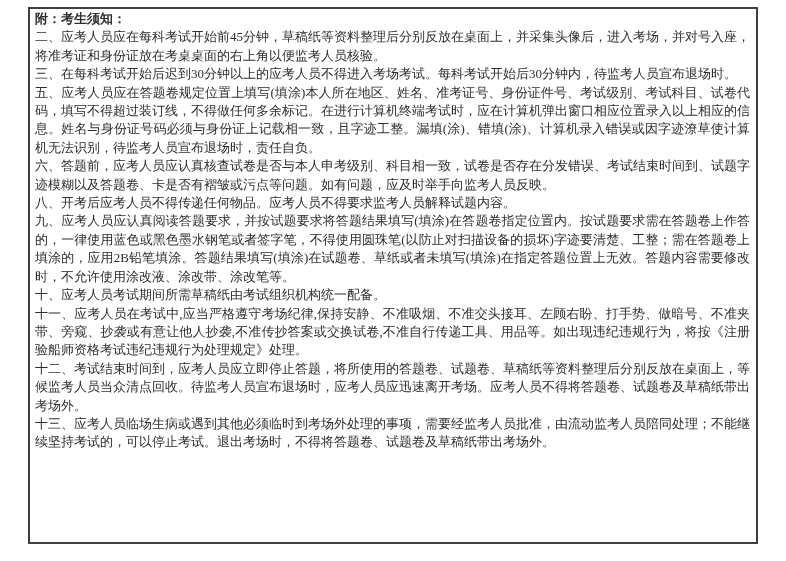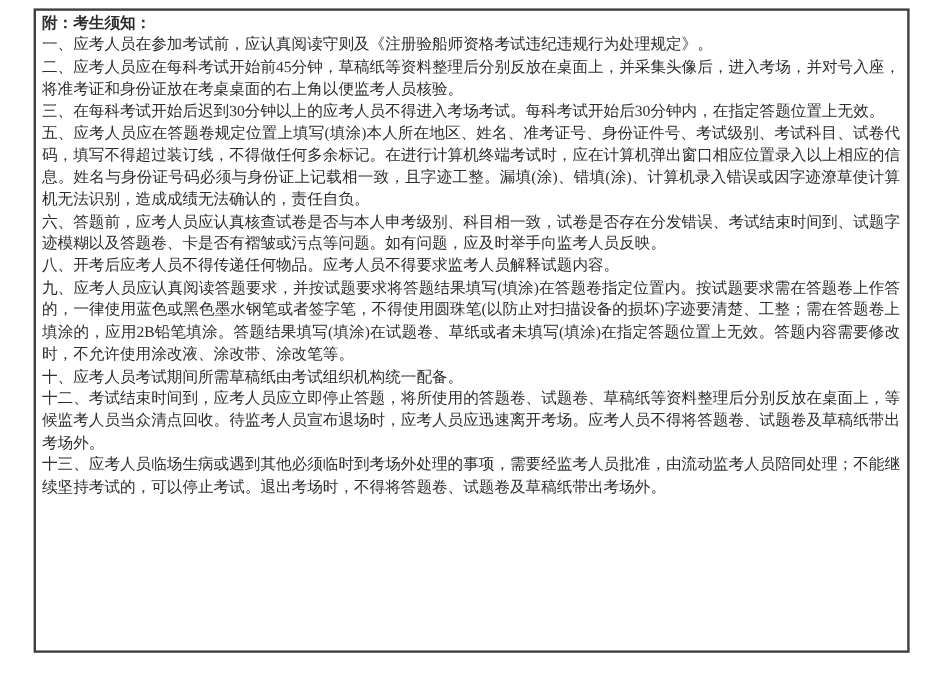"一、应考人员在参加考试前，应认真阅读守则及《注册验船师资格考试违纪违规行为处理规" p.item { html: <p>一、应考人员在参加考试前，应认真阅读守则及《注册验船师资格考试违纪违规行为处理规定》。</p> -> none }
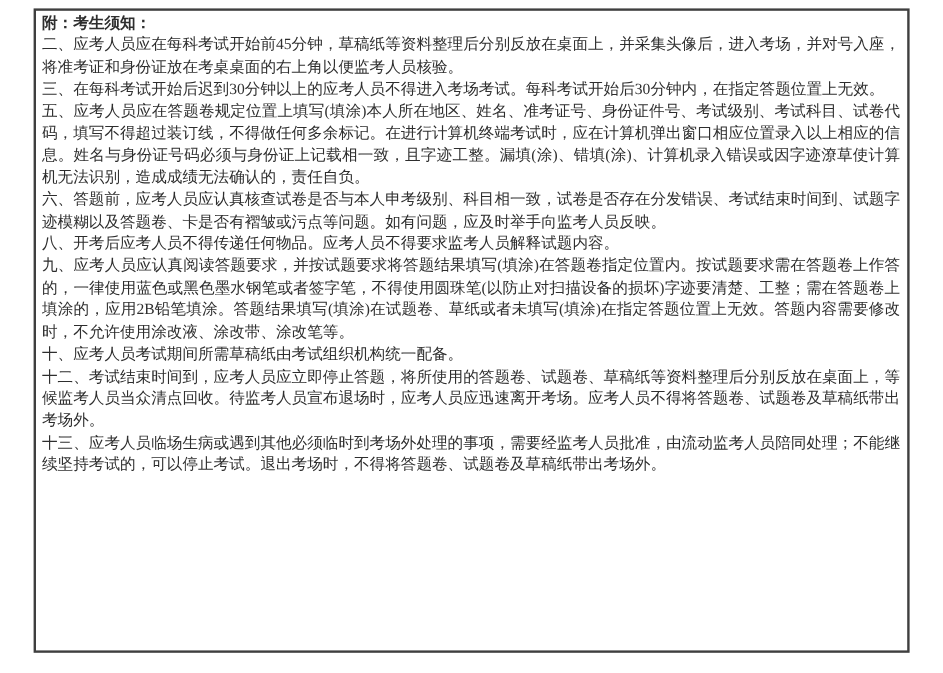"三、在每科考试开始后迟到30分钟以上的应考人员不得进入考场考试。每科考试开始后3" p.item { text: 在指定答题位置上无效 -> 待监考人员宣布退场时 }
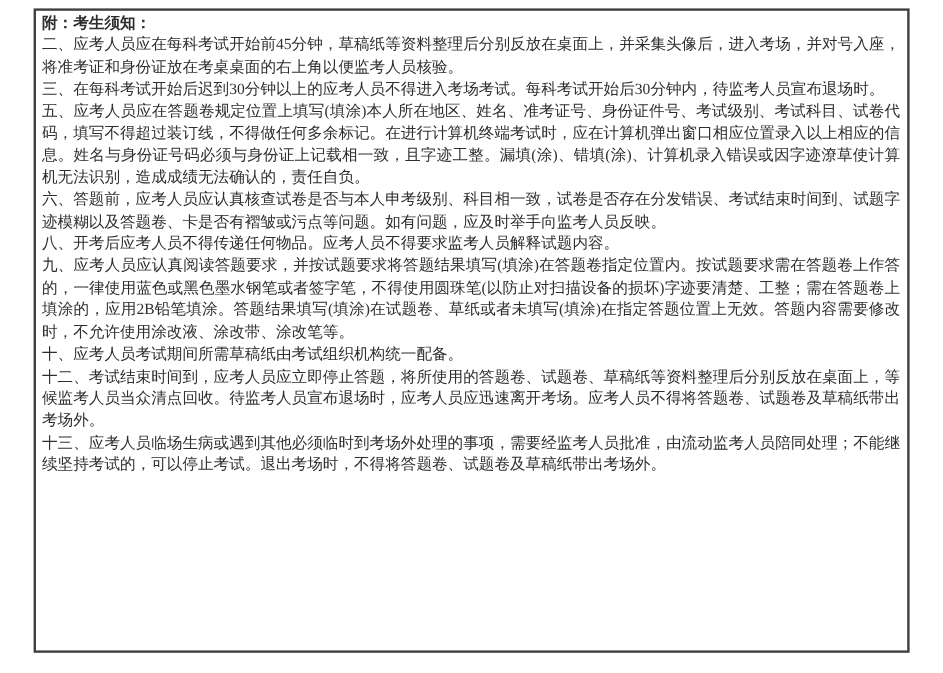"五、应考人员应在答题卷规定位置上填写(填涂)本人所在地区、姓名、准考证号、身份证" p.item { text: 造成成绩无法确认的 -> 待监考人员宣布退场时 }
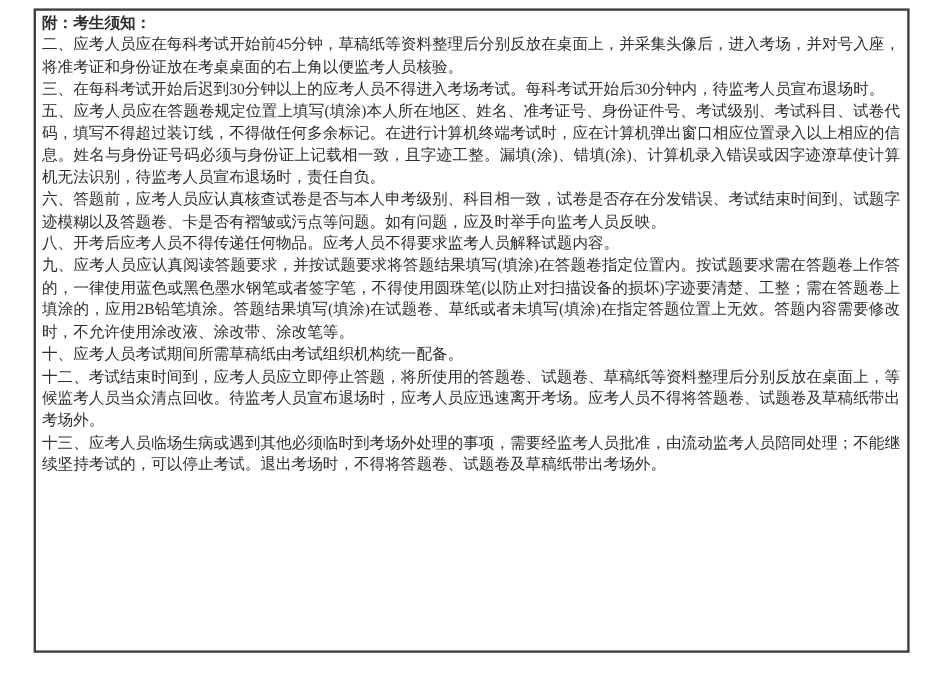"十一、应考人员在考试中,应当严格遵守考场纪律,保持安静、不准吸烟、不准交头接耳、" p.item { html: none -> <p>十一、应考人员在考试中,应当严格遵守考场纪律,保持安静、不准吸烟、不准交头接耳、左顾右盼、打手势、做暗号、不准夹带、旁窥、抄袭或有意让他人抄袭,不准传抄答案或交换试卷,不准自行传递工具、用品等。如出现违纪违规行为，将按《注册验船师资格考试违纪违规行为处理规定》处理。</p> }
